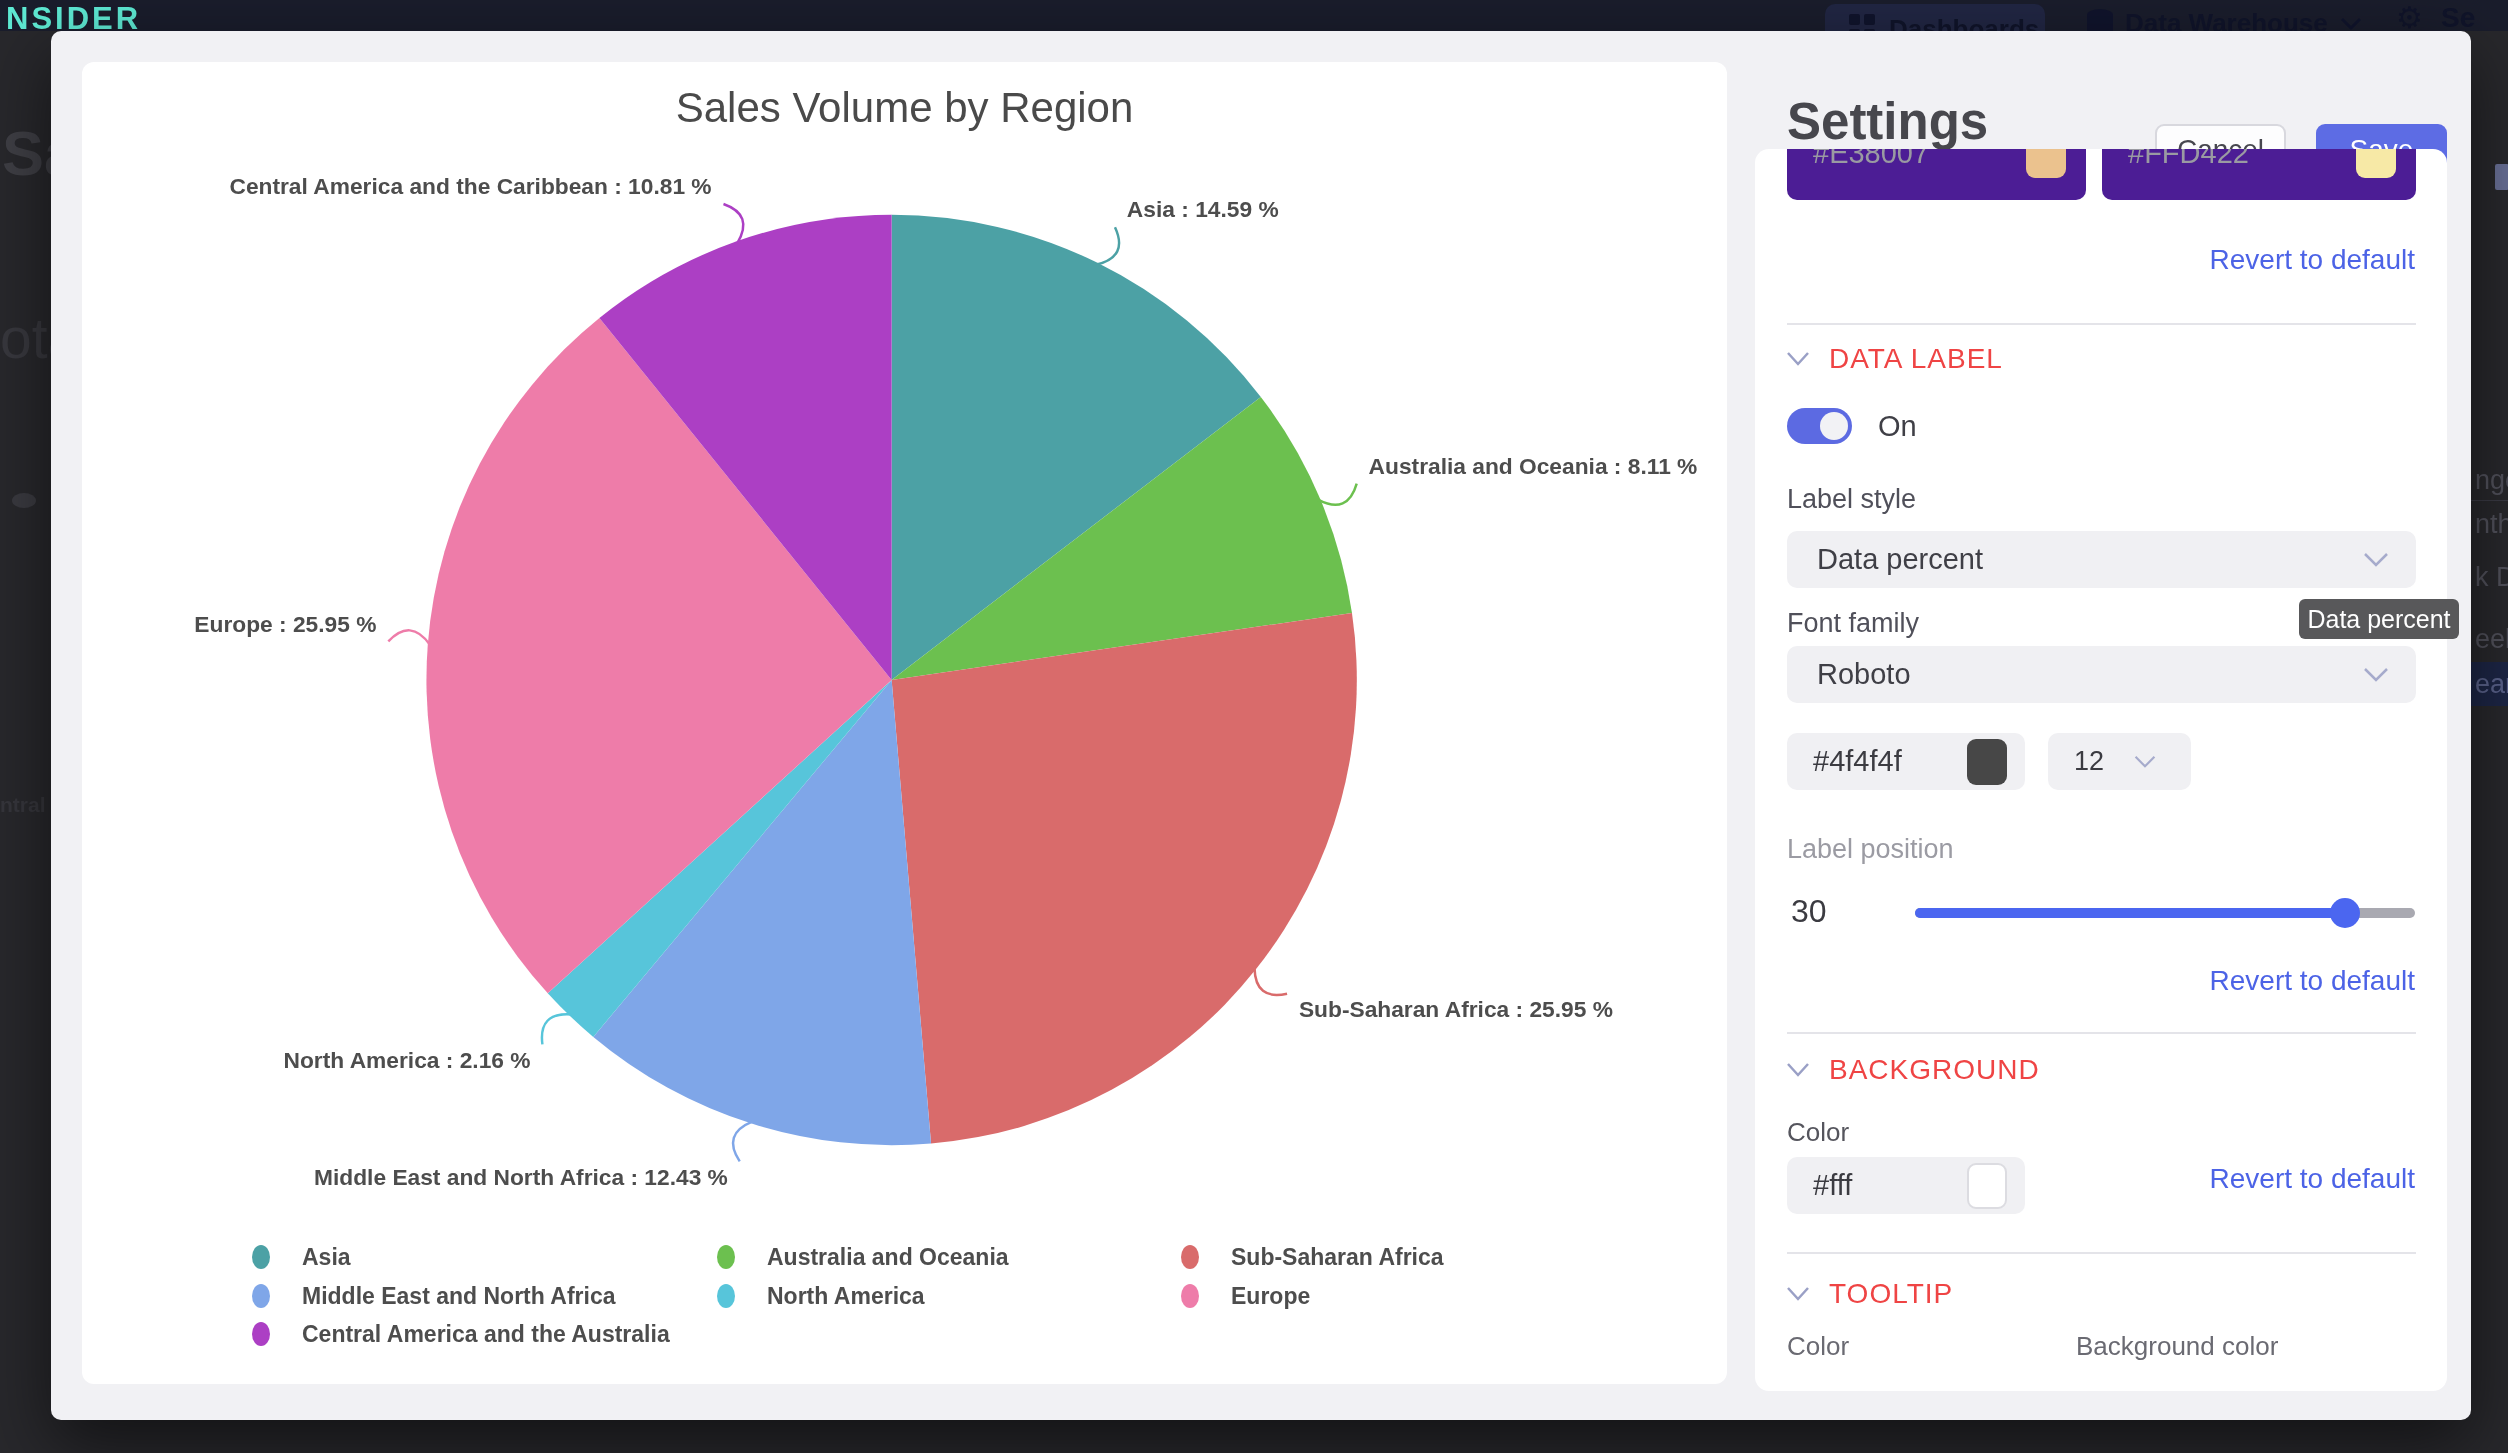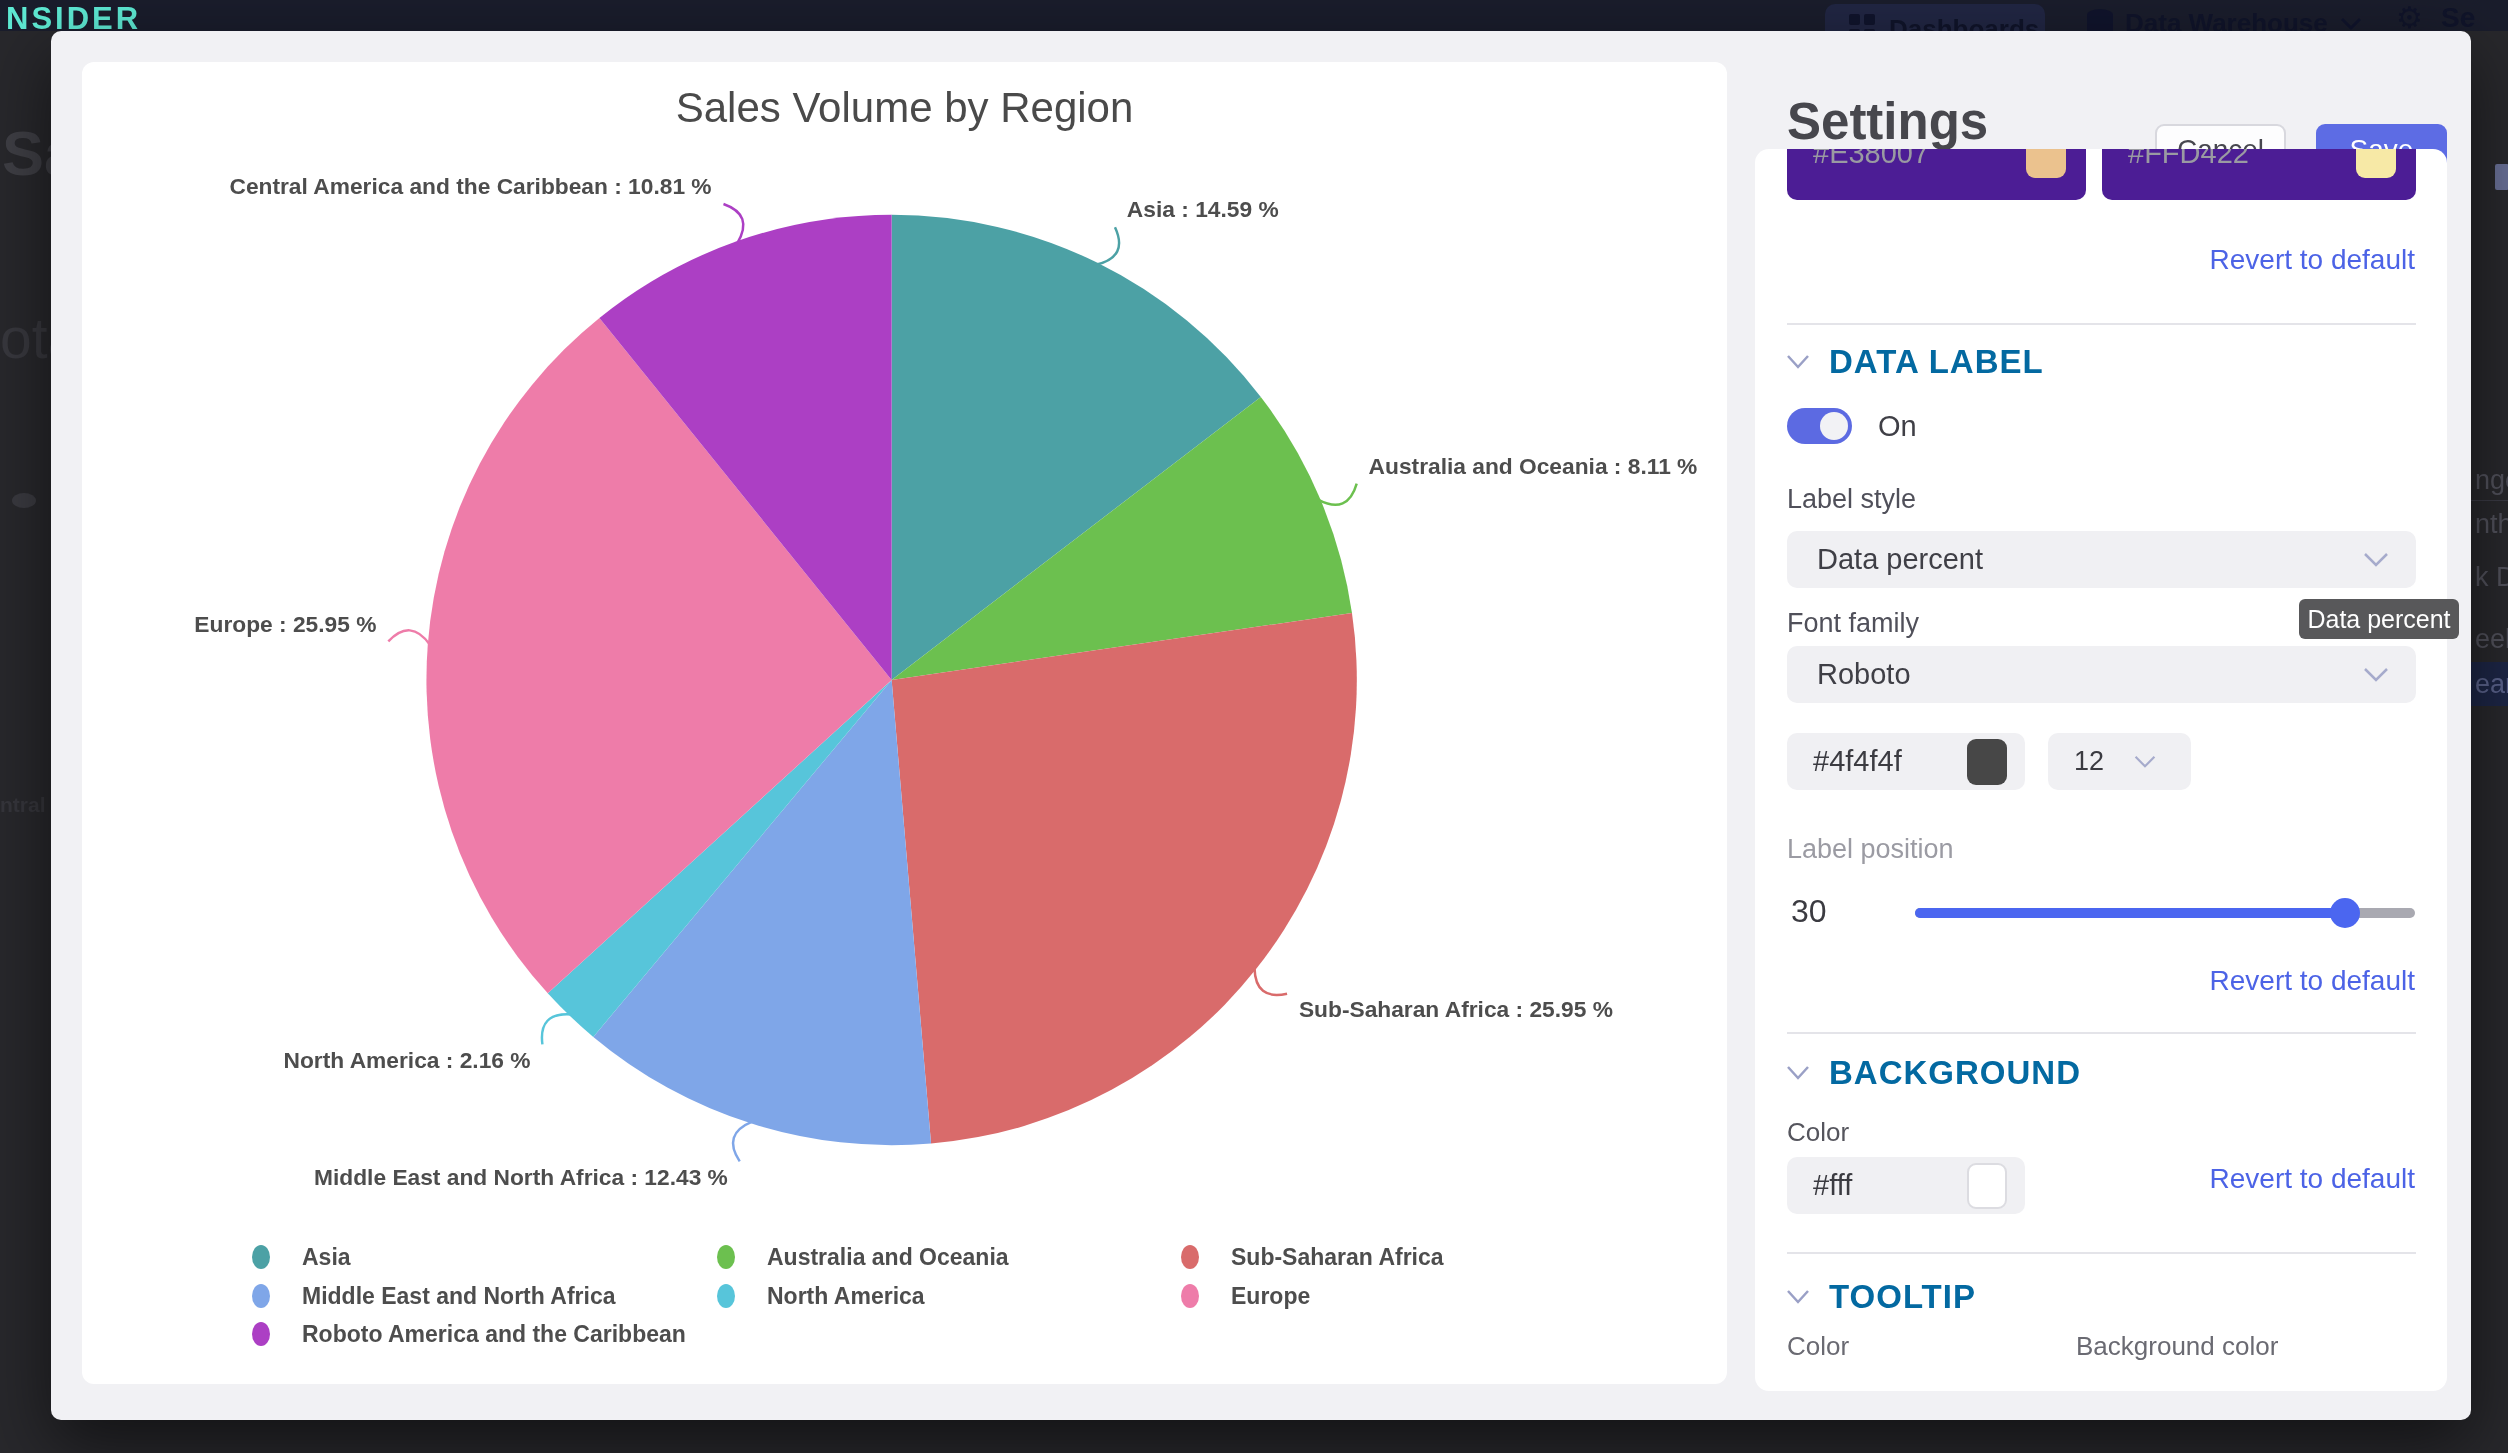"DATA LABEL" .sec-hdr .txt { color: #0369a1 -> #ef4444; font-size: 33px -> 28px; font-weight: bold -> normal }
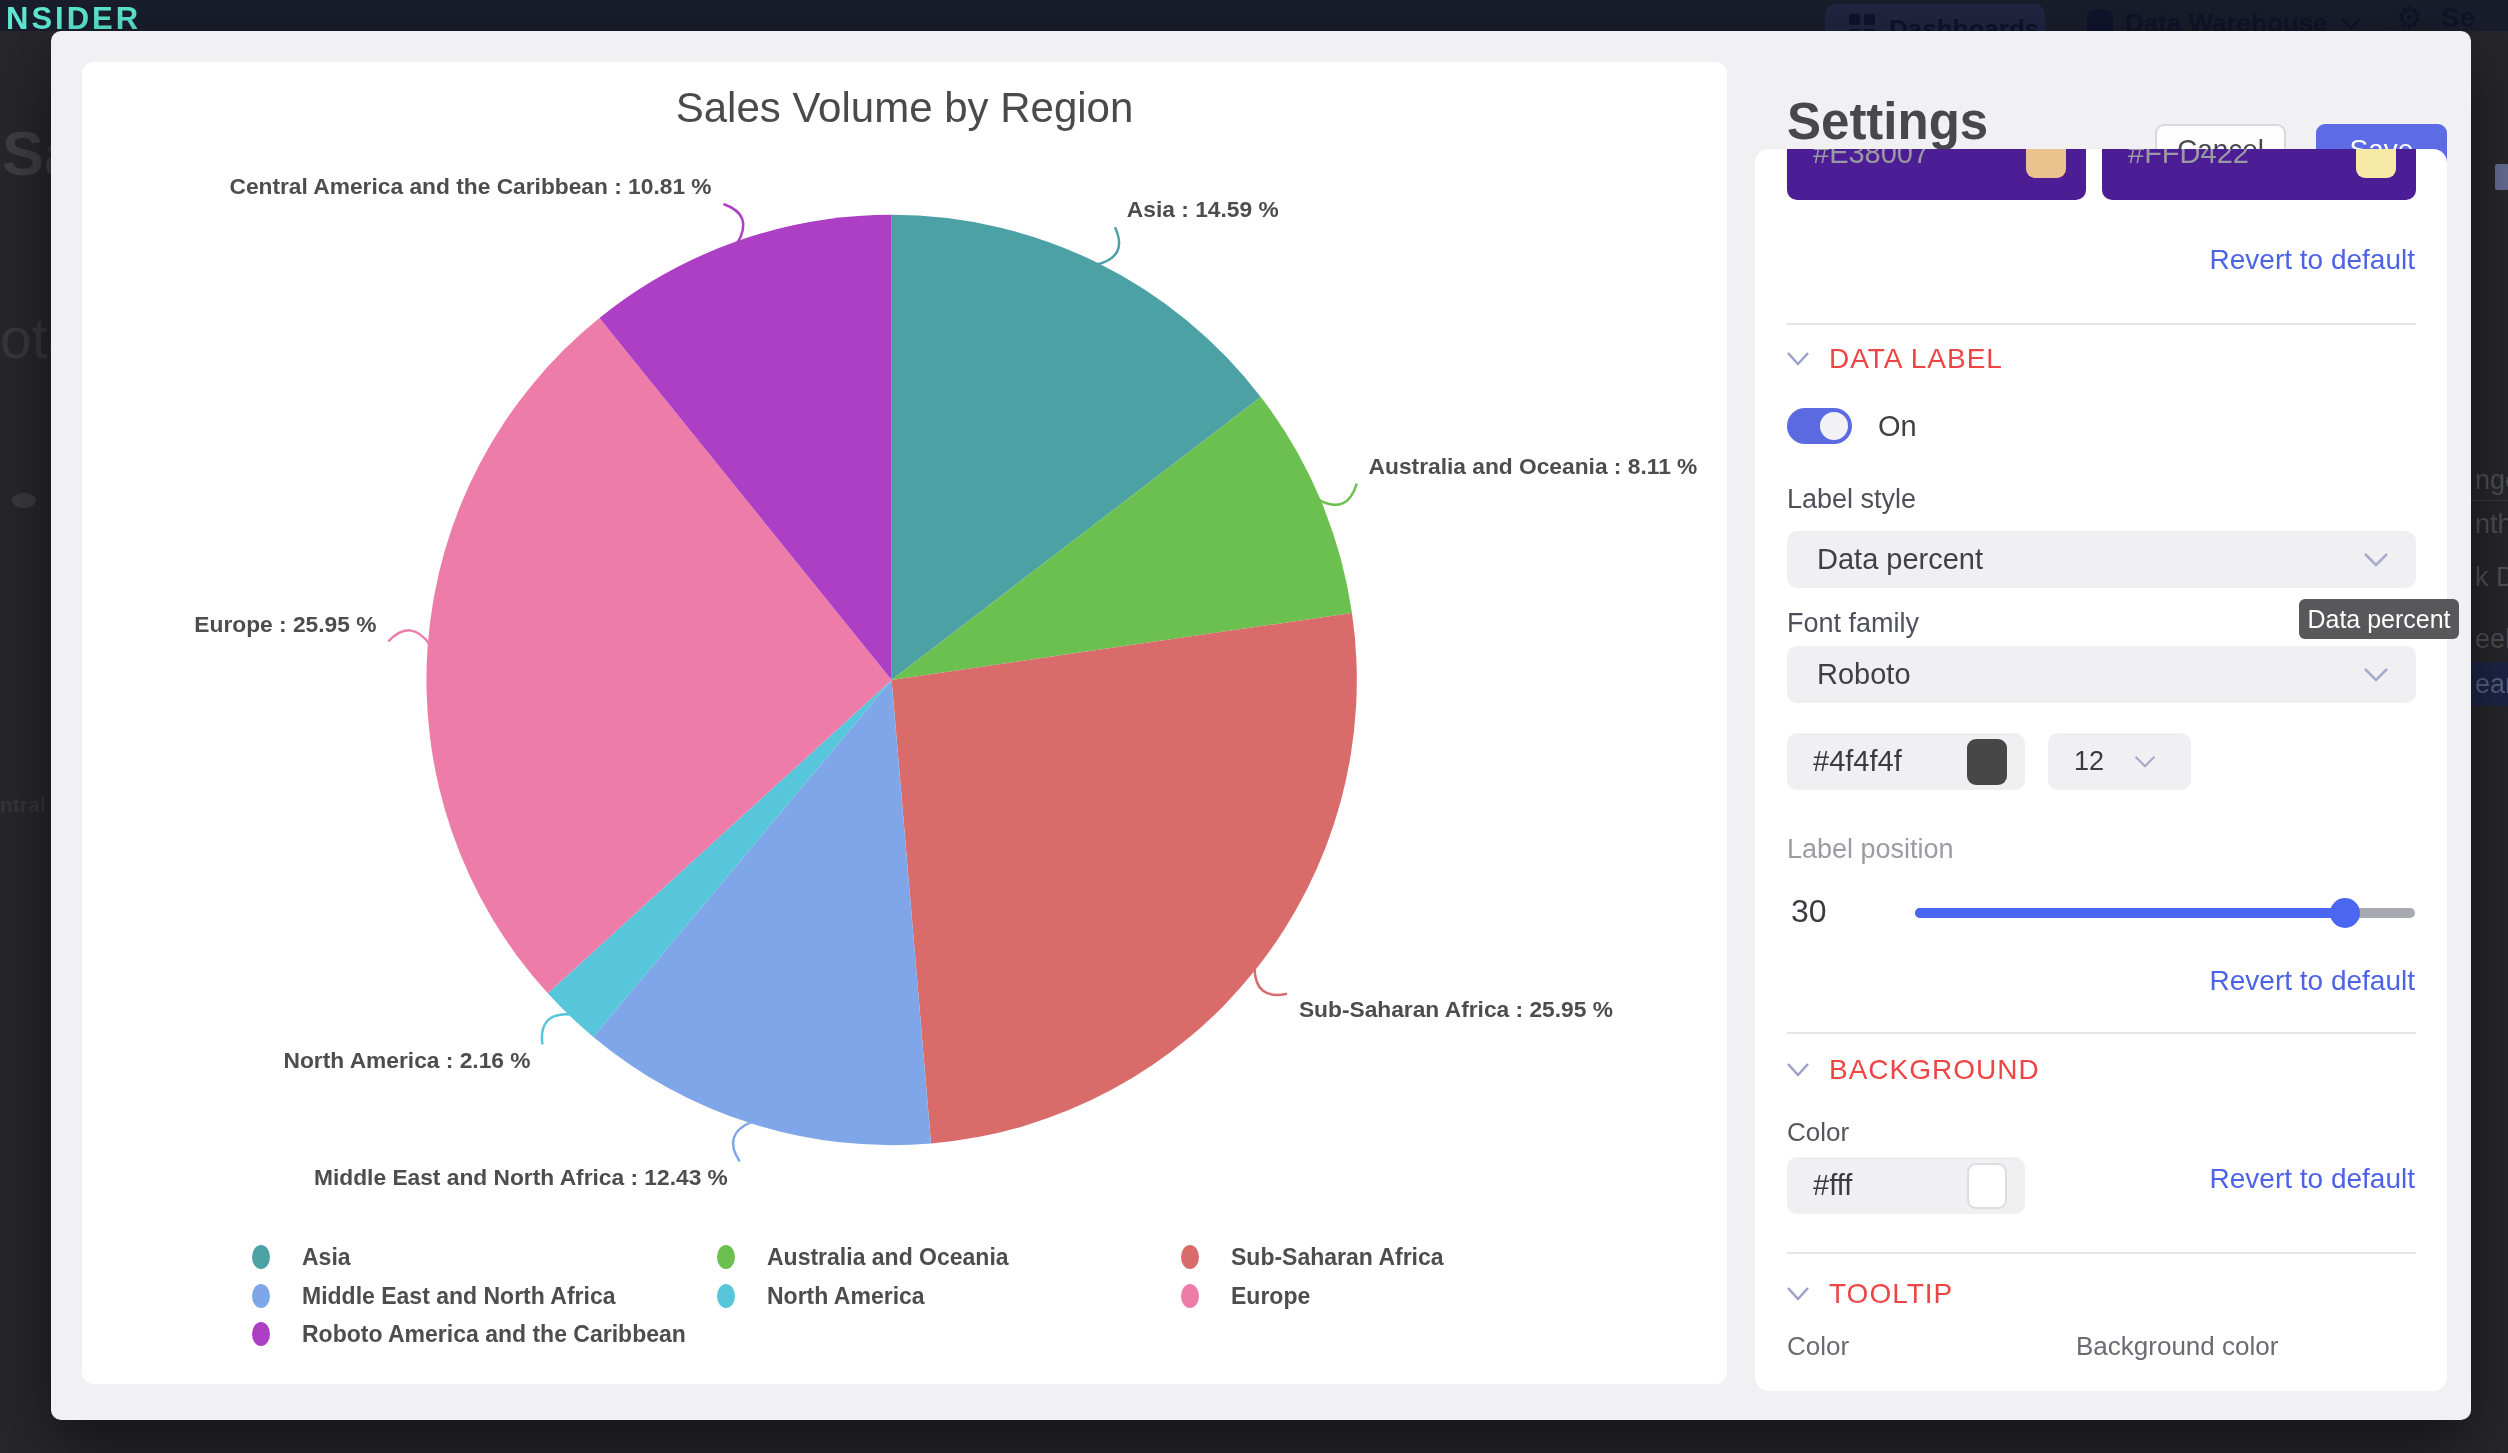"Roboto America and the Caribbean" span.legend-label { text: Roboto America and the Caribbean -> Central America and the Australia }
